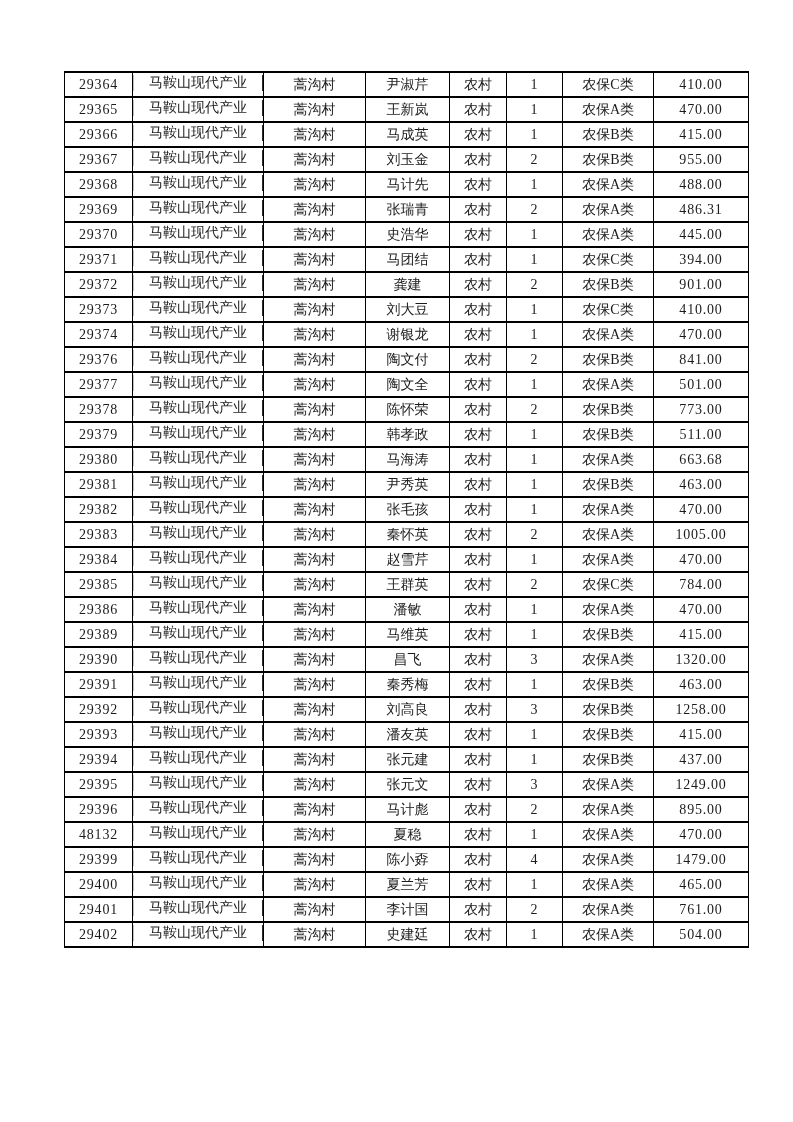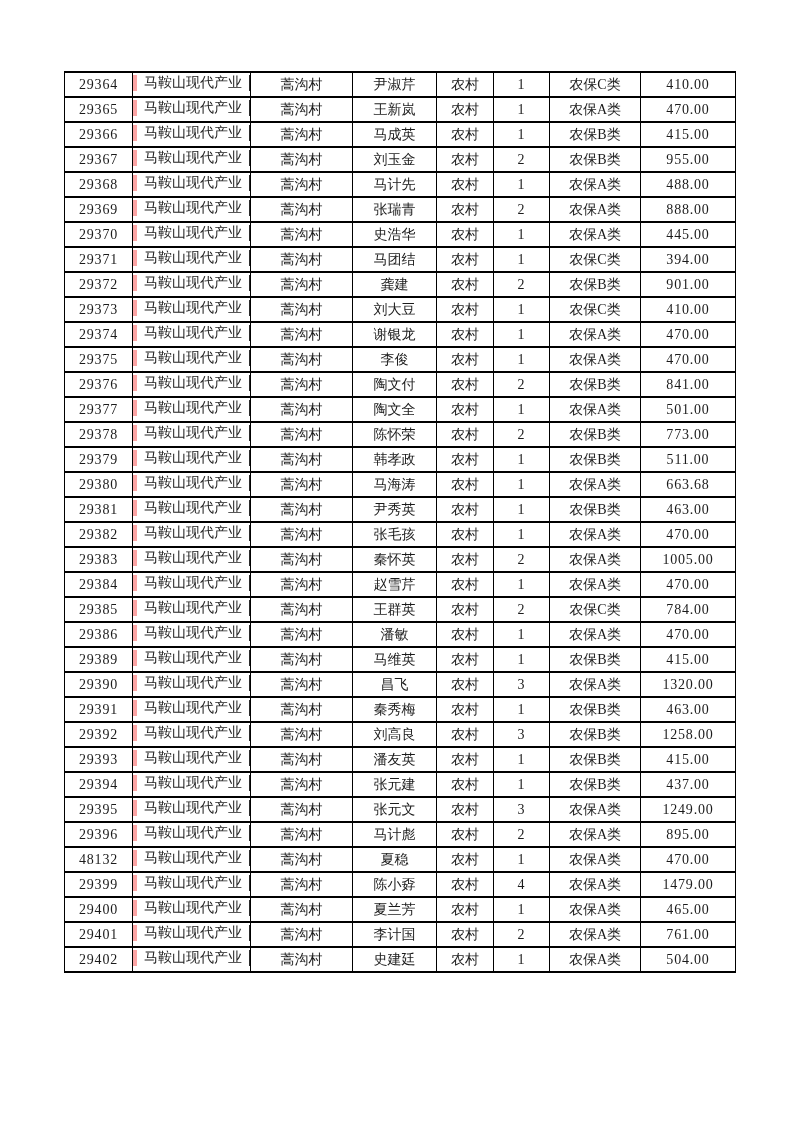"马鞍山现代产业" .org-clip { border-left: 4px solid #fca5a5 -> 1px solid #fca5a5; padding: 0 7px -> 0 15px }
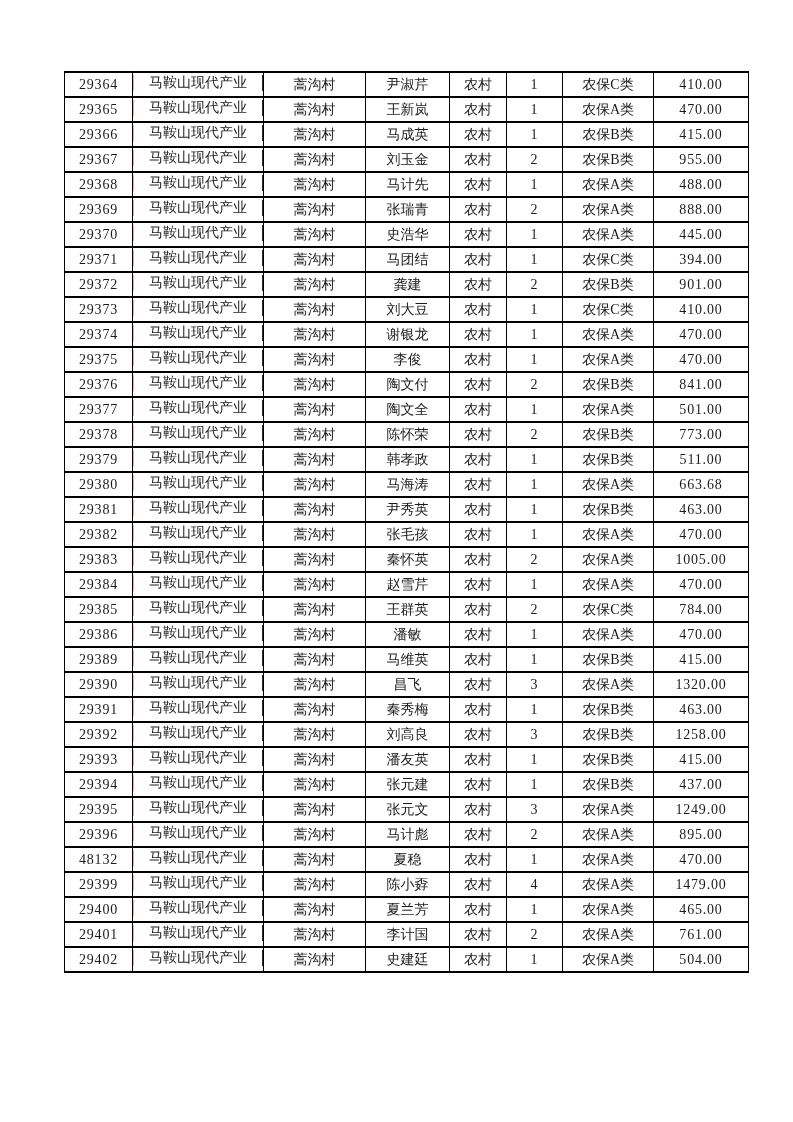"888.00" td.num { text: 888.00 -> 486.31 }
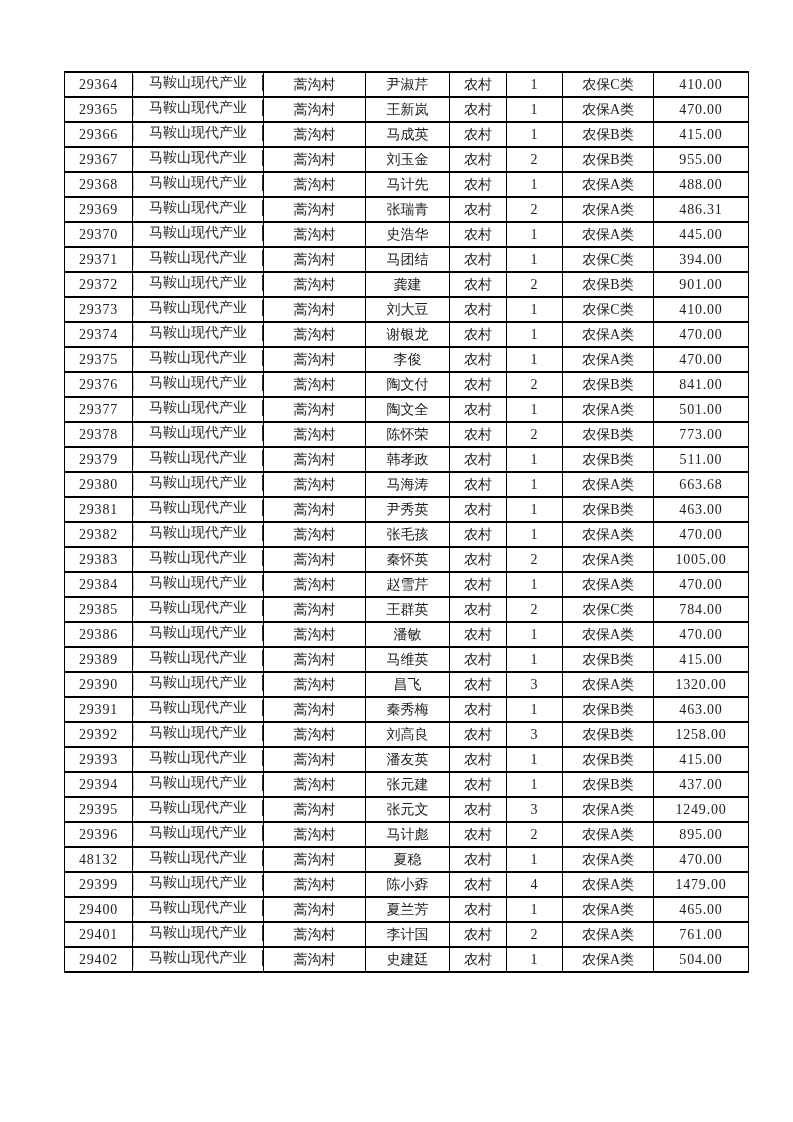"29375" tr { html: <tr> <td>29375</td> <td><span>马鞍山现代产业</span></td> <td>蒿沟村</td> <td>李俊</td> <td>农村</td> <td>1</td> <td>农保A类</td> <td>470.00</td> </tr> -> none }
